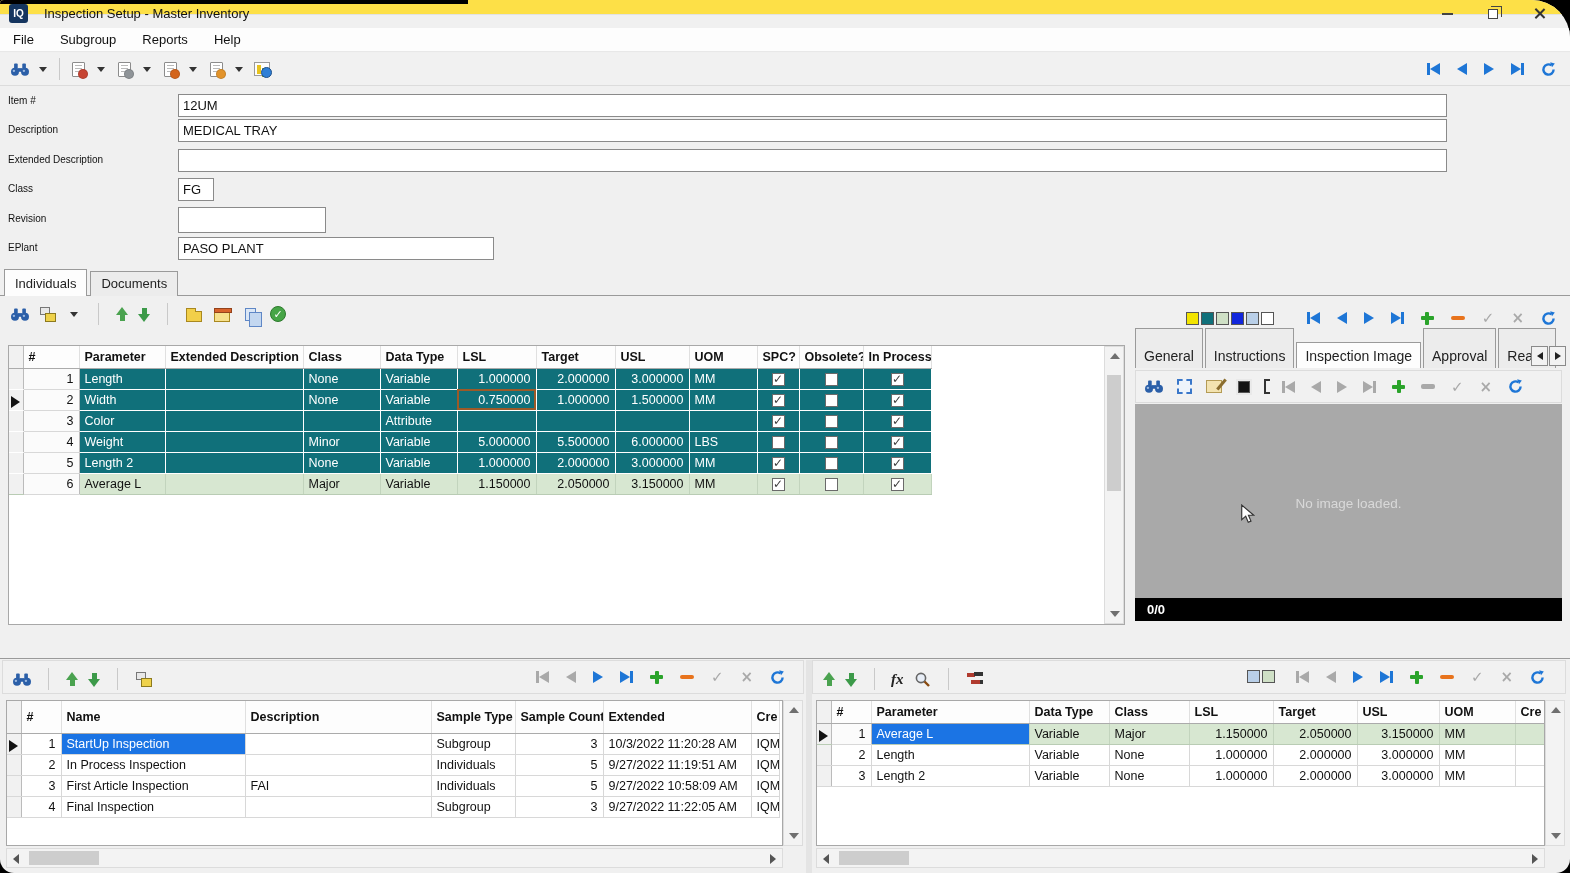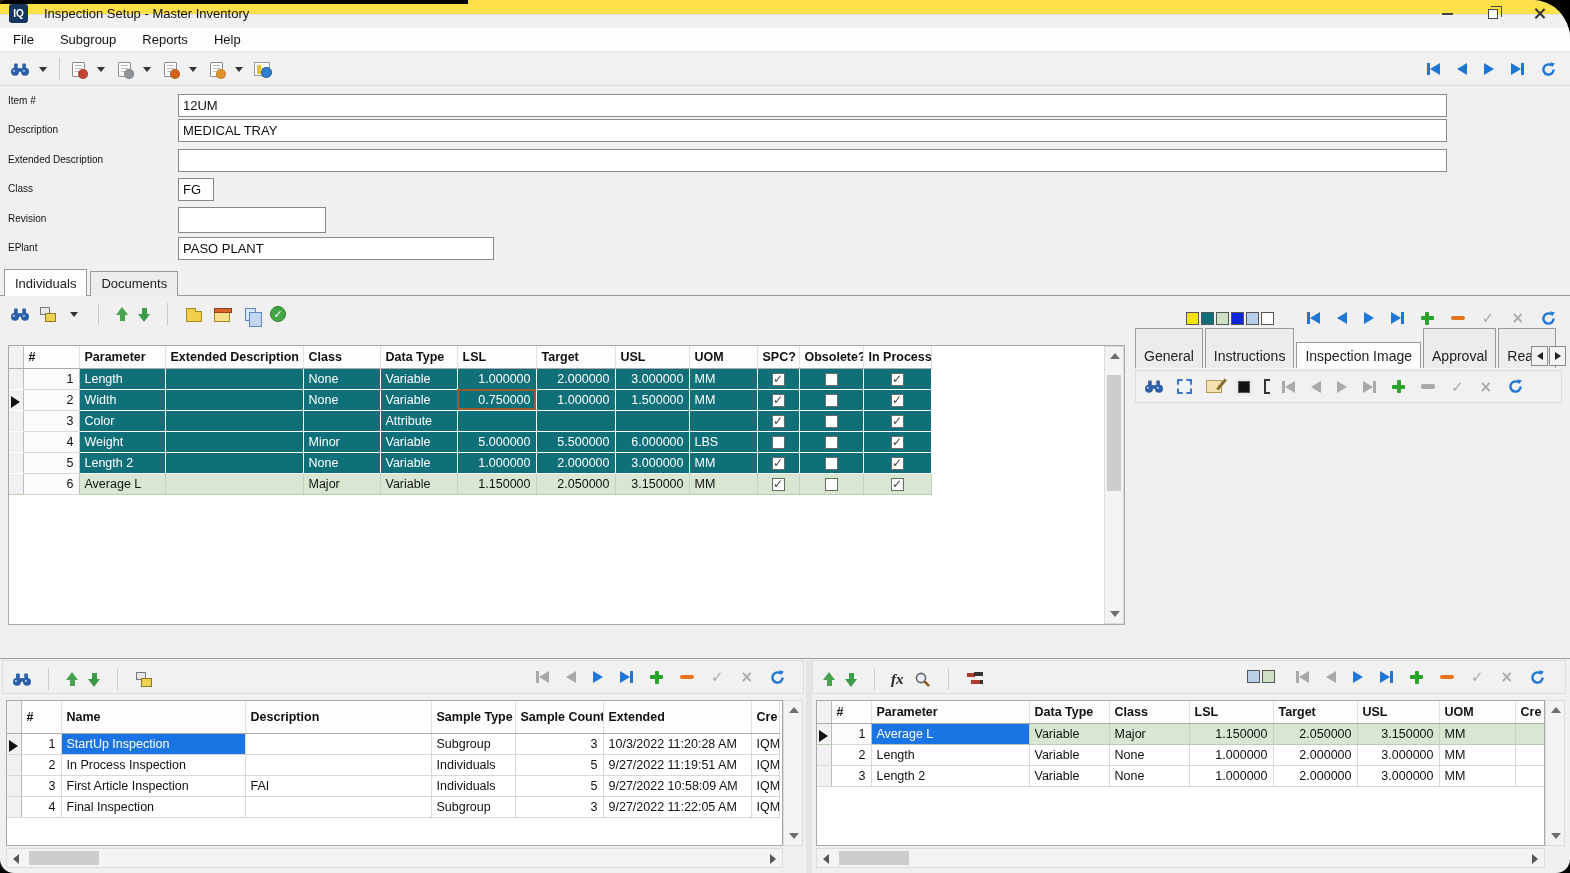"No image loaded." div.imgarea { html: none -> <div> <div>No image loaded.</div> <span><svg> <path></path> </svg></span> </div> }
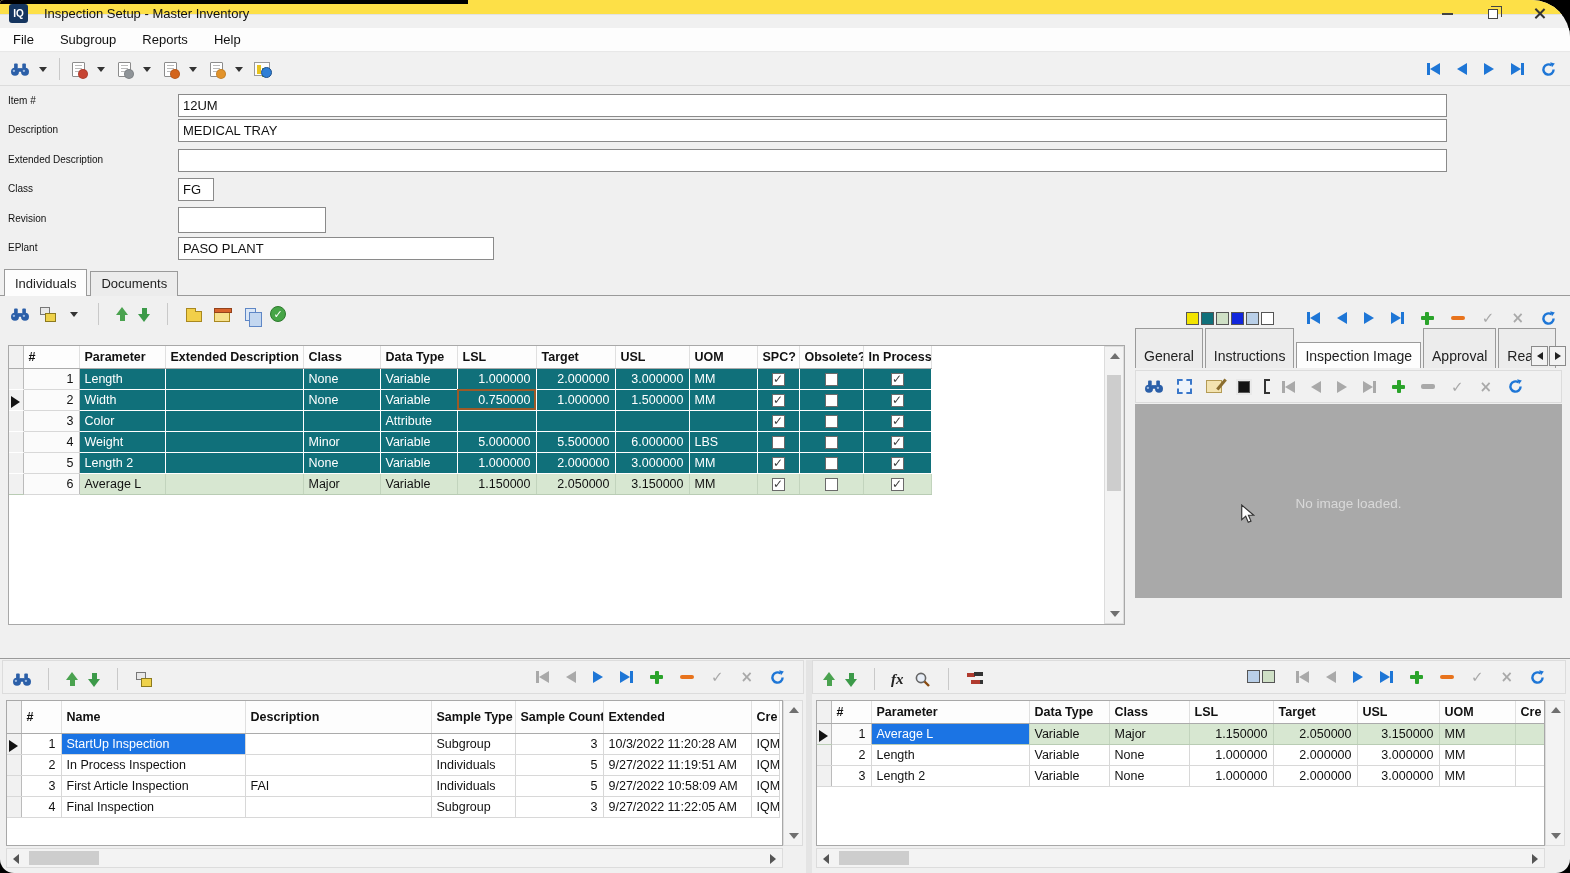"0/0" div.imgcounter { html: none -> <div>0/0</div> }
